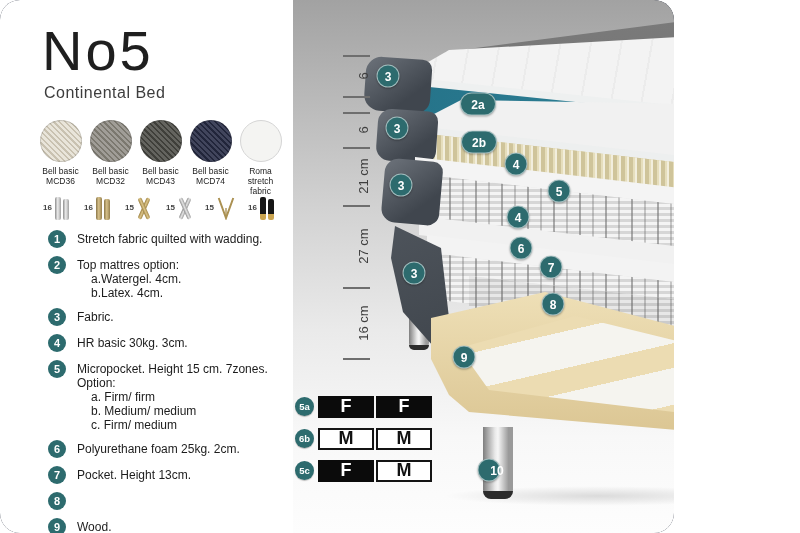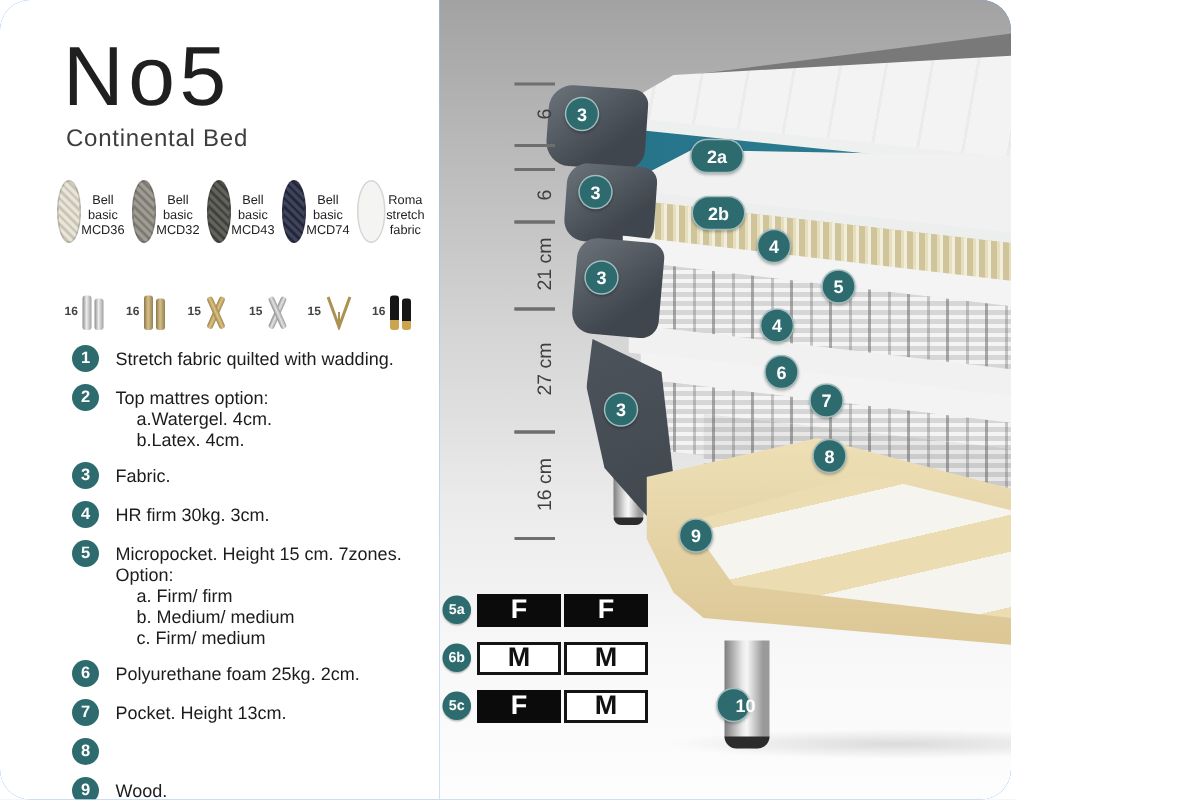"No5" .page { background: #3b82f6 -> #0f172a }
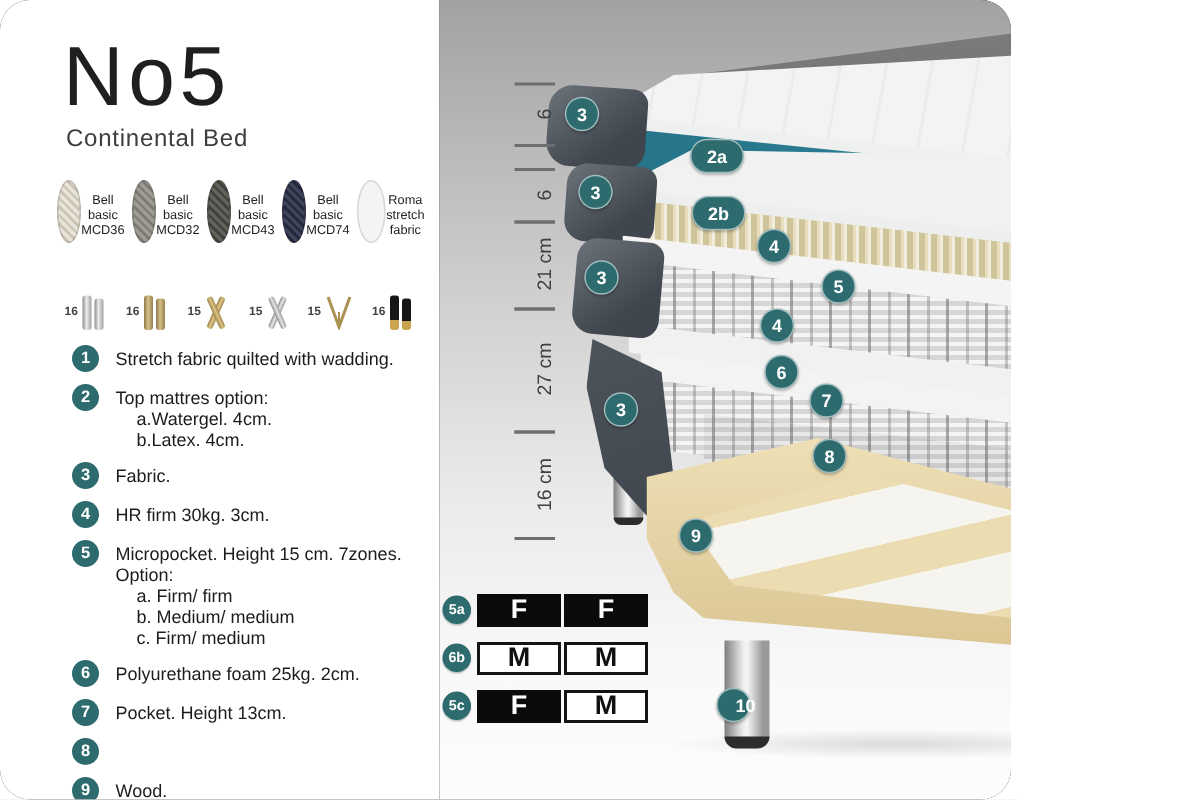"Bell basic" .fab-item { flex-direction: none -> column }
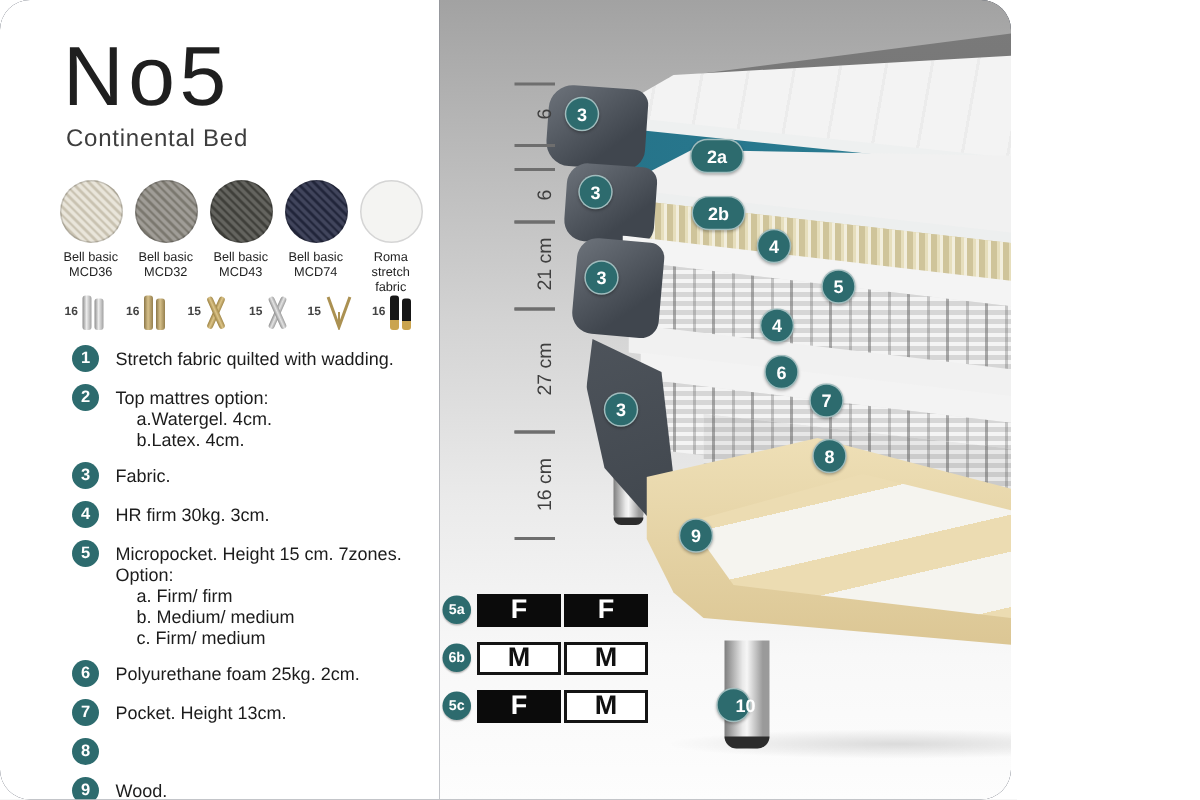"HR firm 30kg. 3cm." div.fmain { text: firm -> basic }
